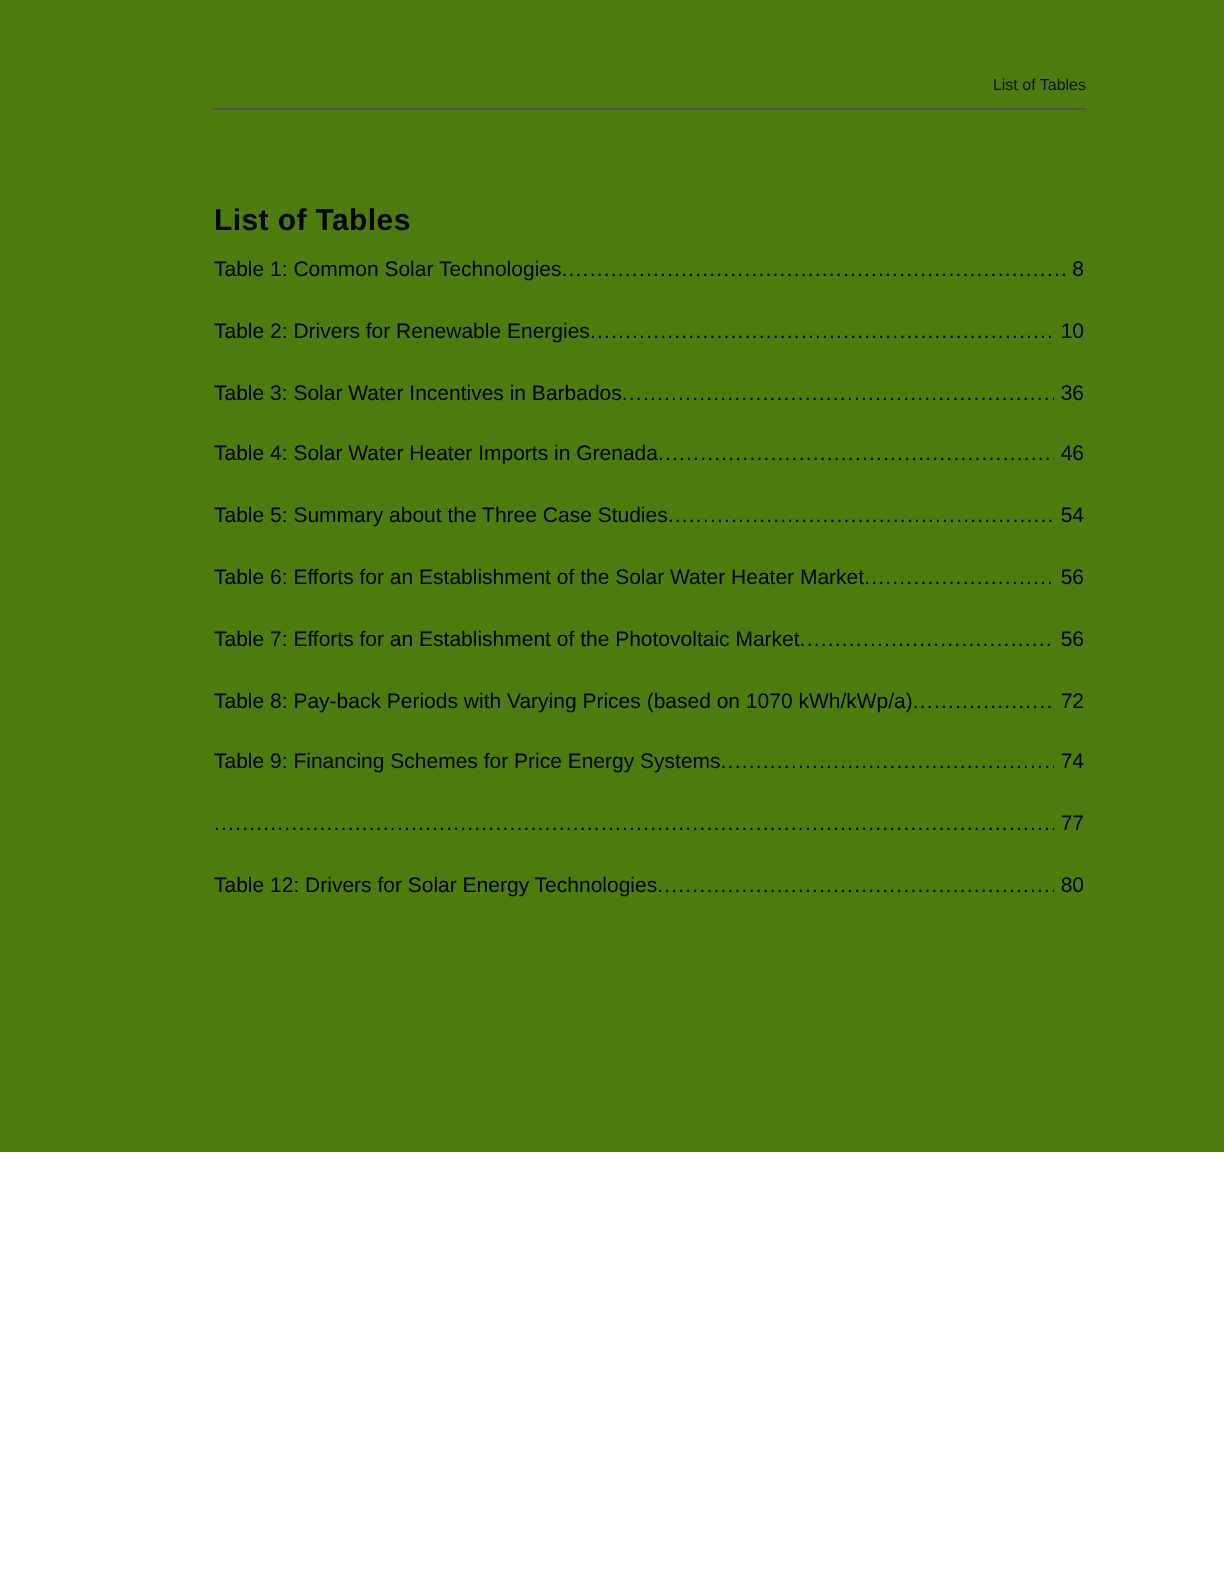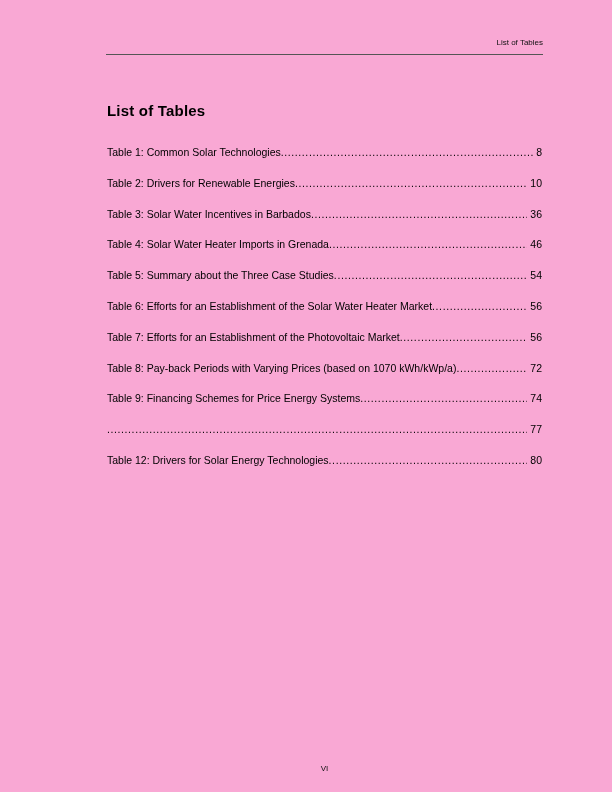"List of Tables" .page { background: #f9a8d4 -> #4d7c0f; height: 792px -> 576px }
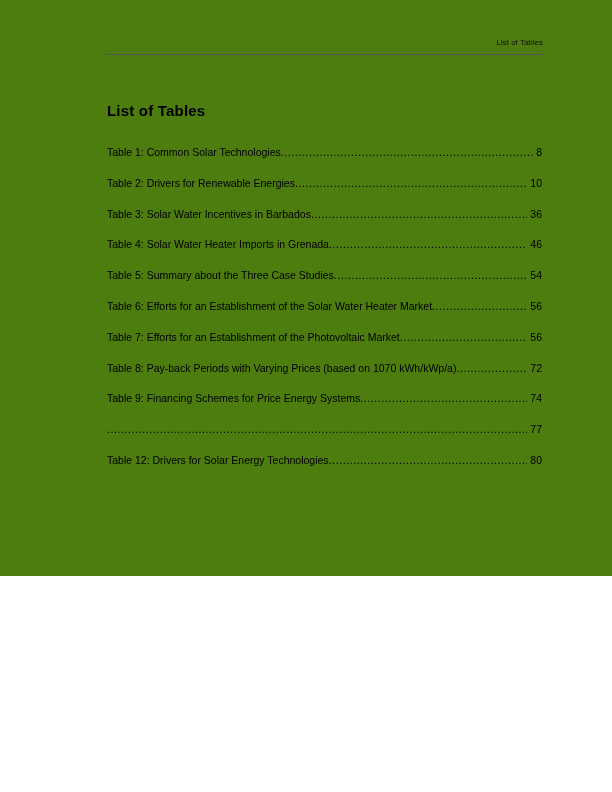"Table 1: Common Solar Technologies" .toc { top: 146px -> 129px }
